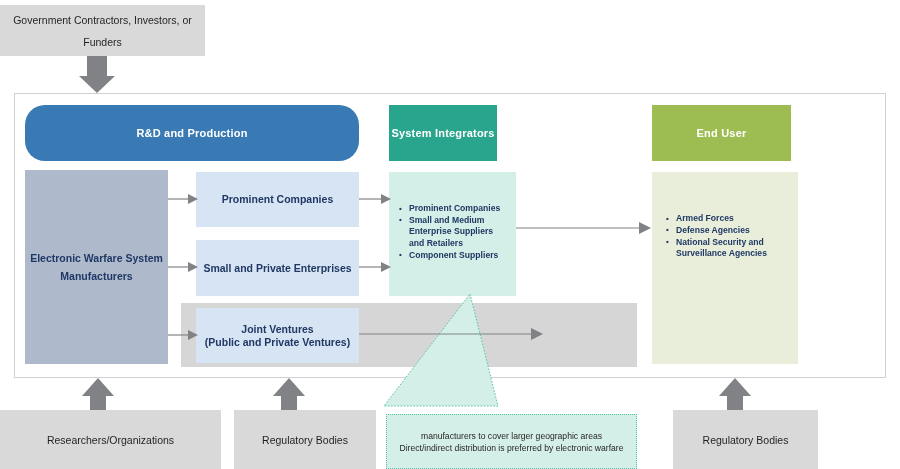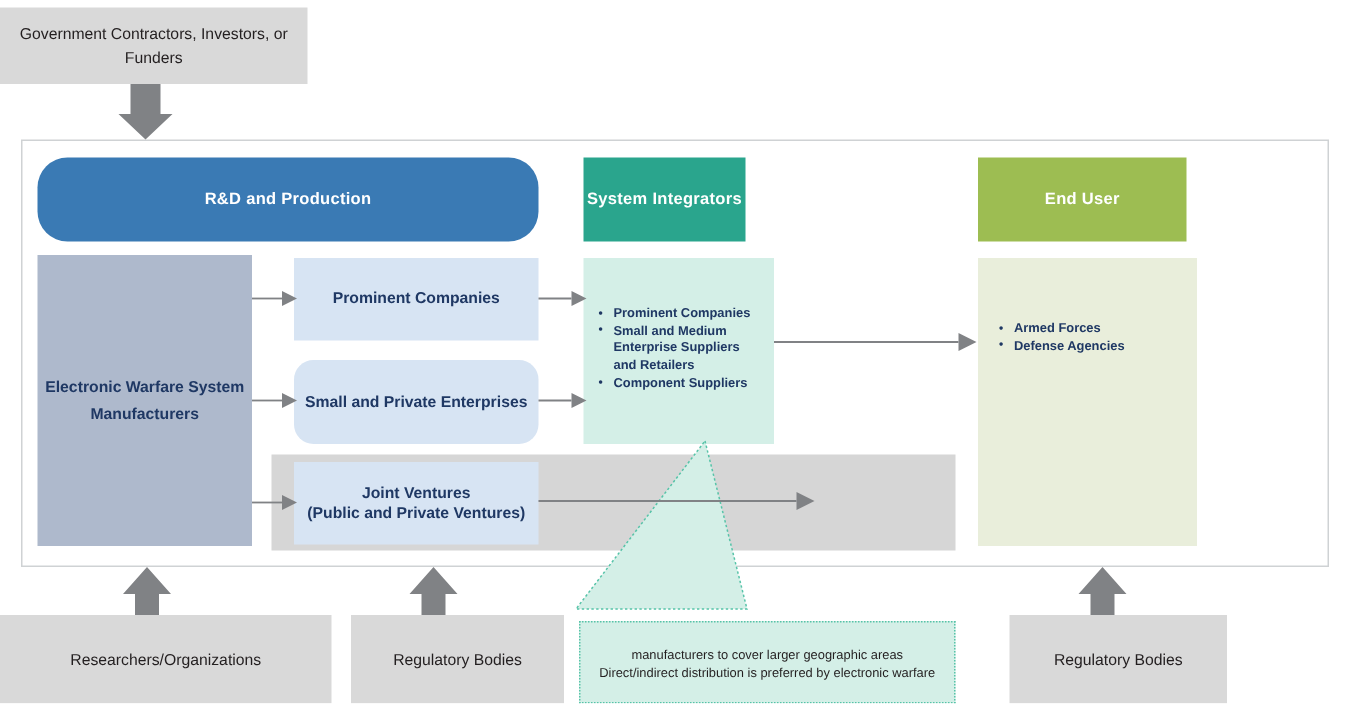"Government Contractors, Investors, or" .gray-box { line-height: 16px -> 22px }
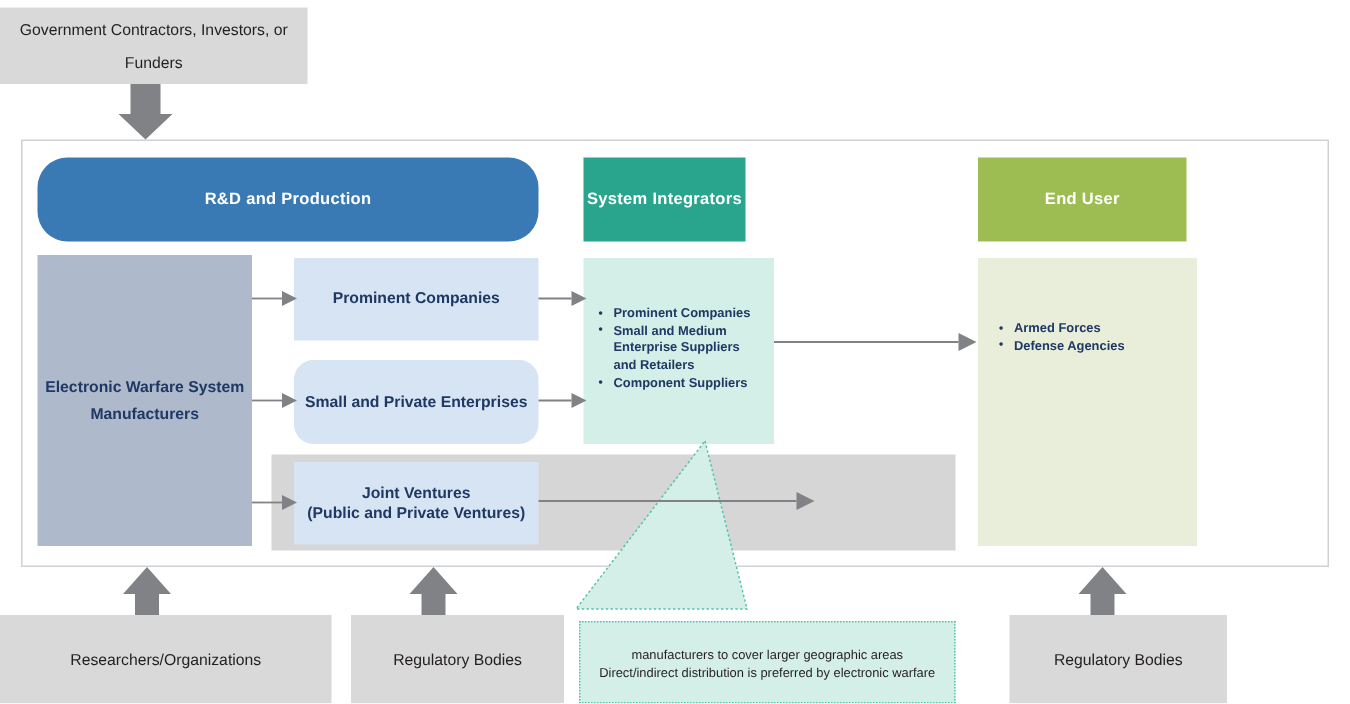"National Security and Surveillance" li { html: none -> <li>National Security and Surveillance Agencies</li> }
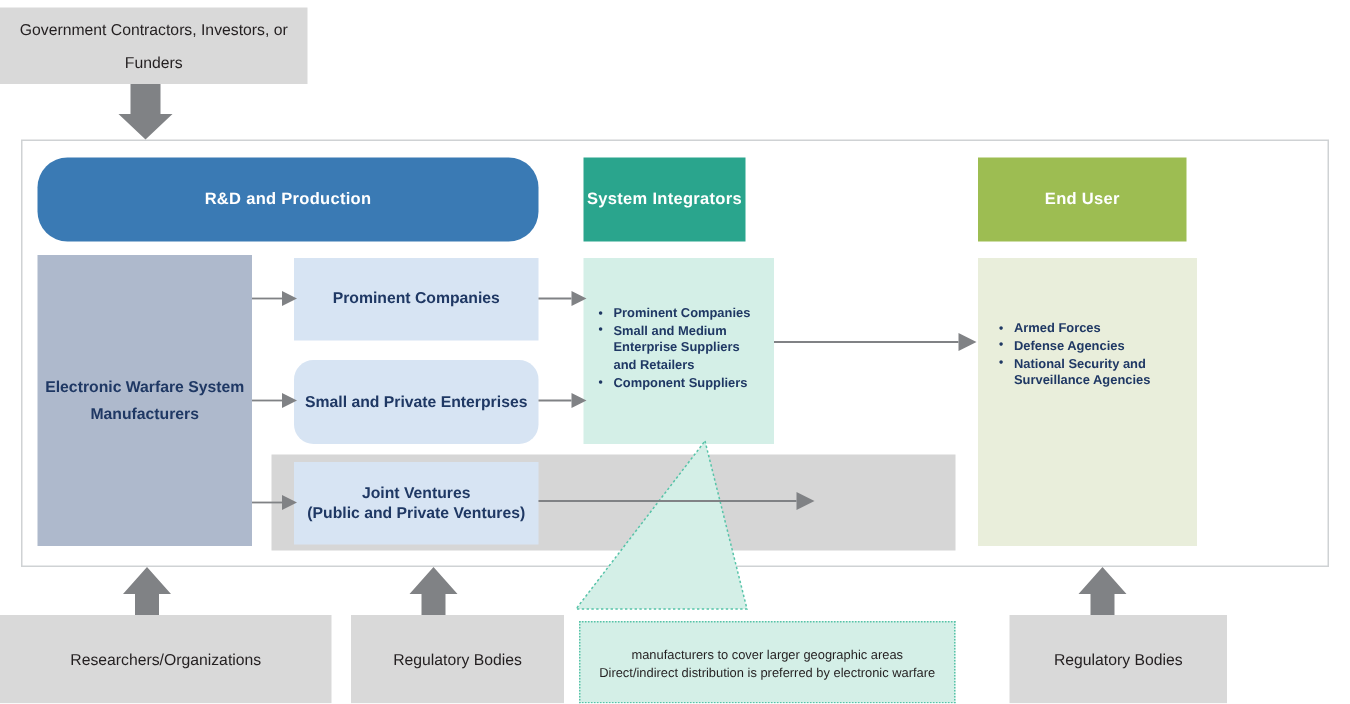"Small and Private Enterprises" div.abs { border-radius: 13px -> none }
